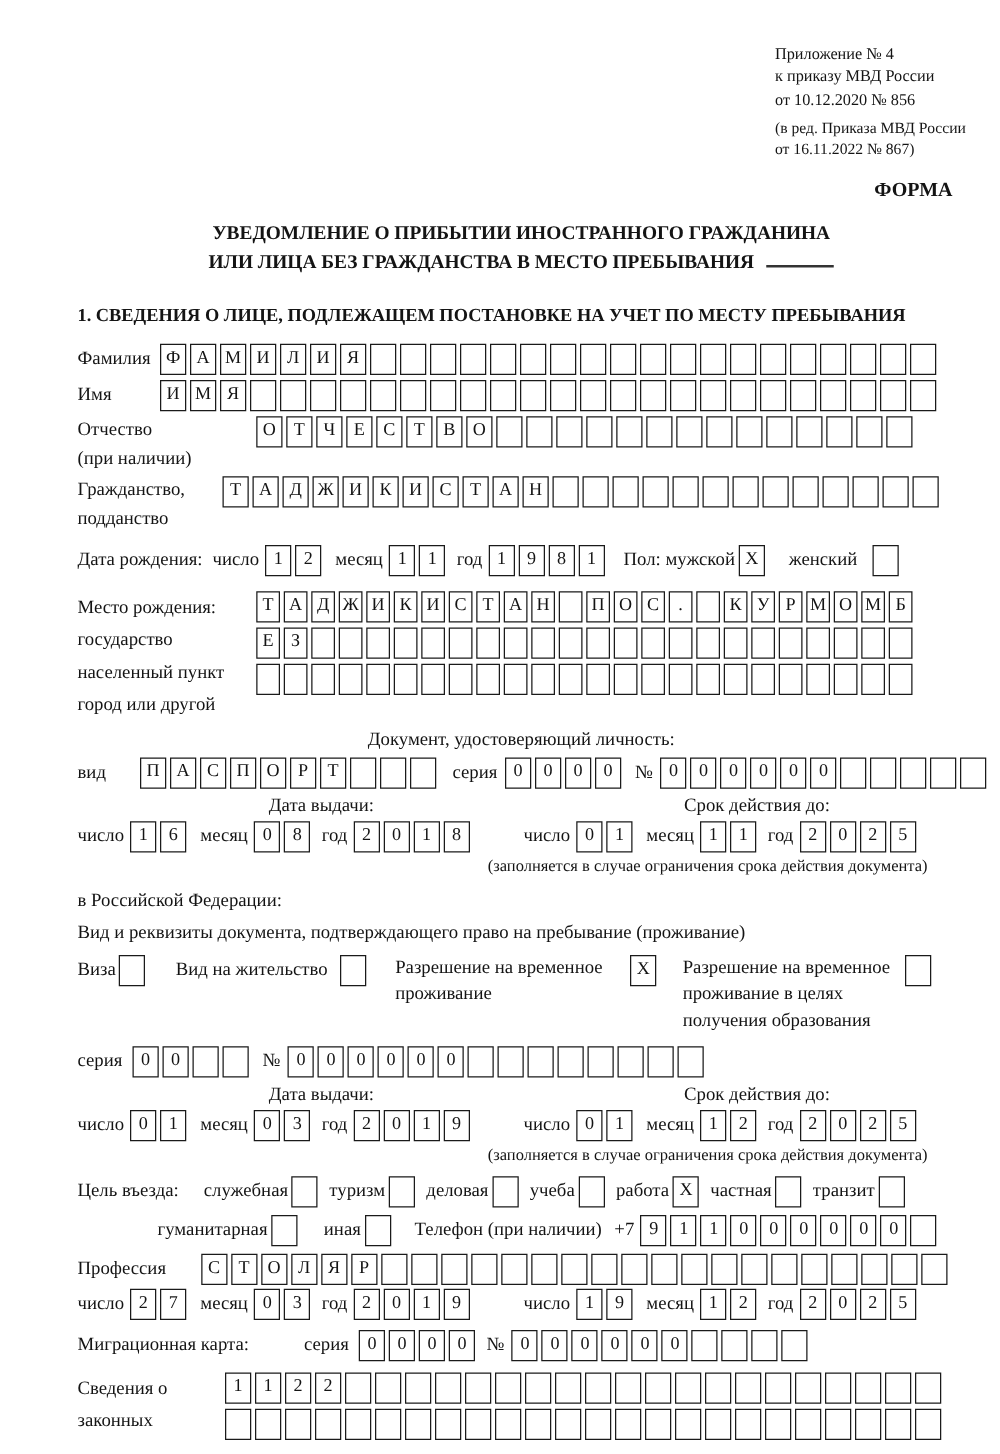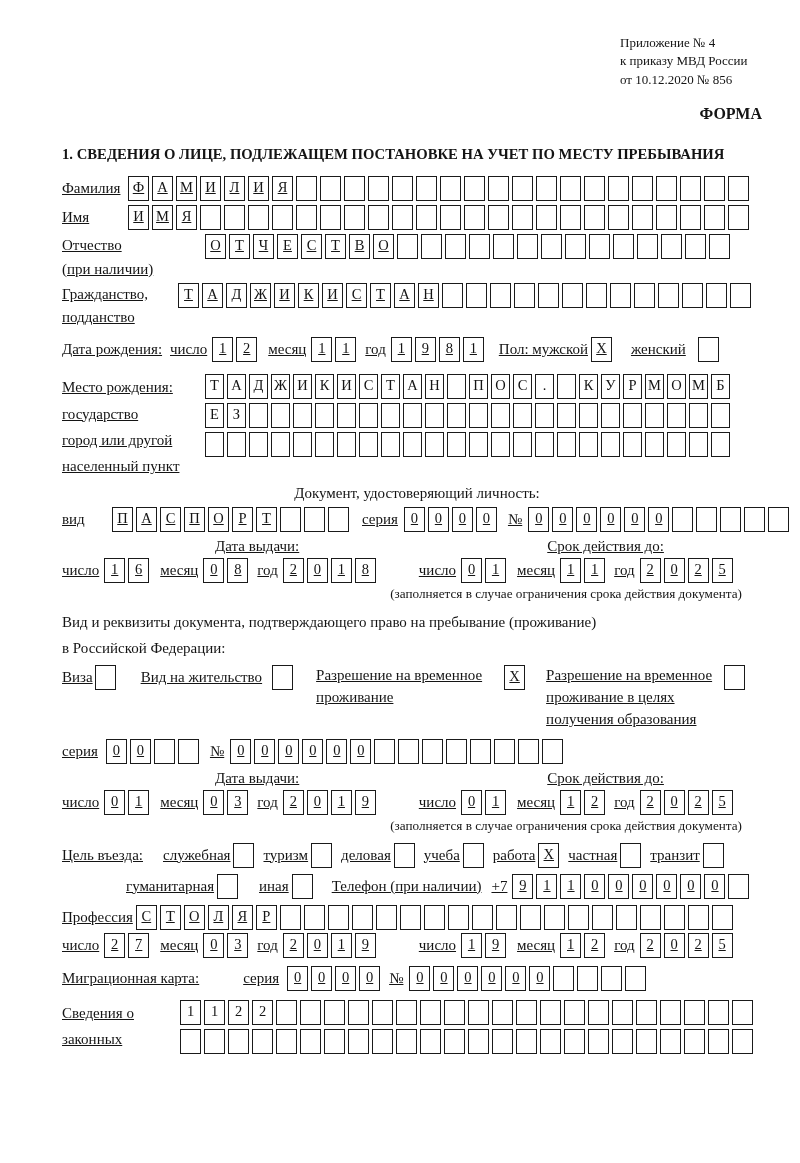"(в ред. Приказа МВД России" div.hdr-sub { html: none -> <div> <div>(в ред. Приказа МВД России</div> <div>от 16.11.2022 № 867)</div> </div> }
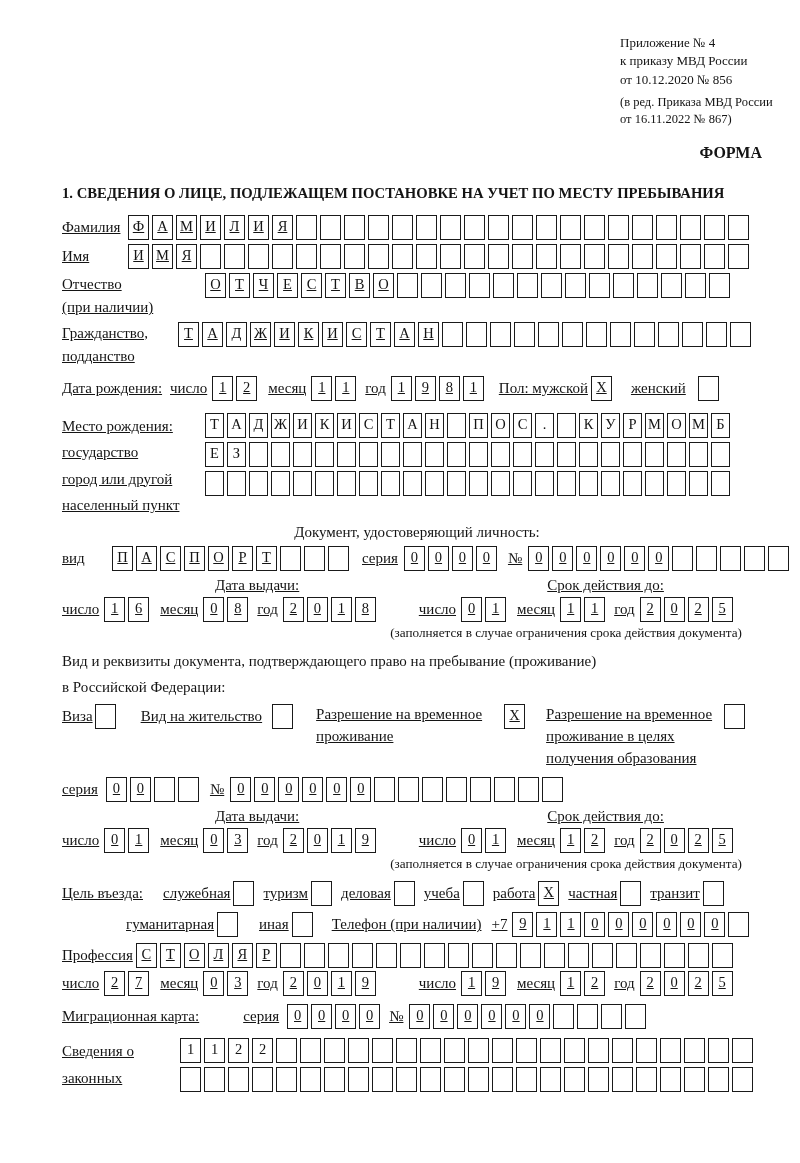"УВЕДОМЛЕНИЕ О ПРИБЫТИИ ИНОСТРАННОГО" div.title { html: none -> <div> <div>УВЕДОМЛЕНИЕ О ПРИБЫТИИ ИНОСТРАННОГО ГРАЖДАНИНА</div> <div> <span>ИЛИ ЛИЦА БЕЗ ГРАЖДАНСТВА В МЕСТО ПРЕБЫВАНИЯ</span><span></span> </div> </div> }
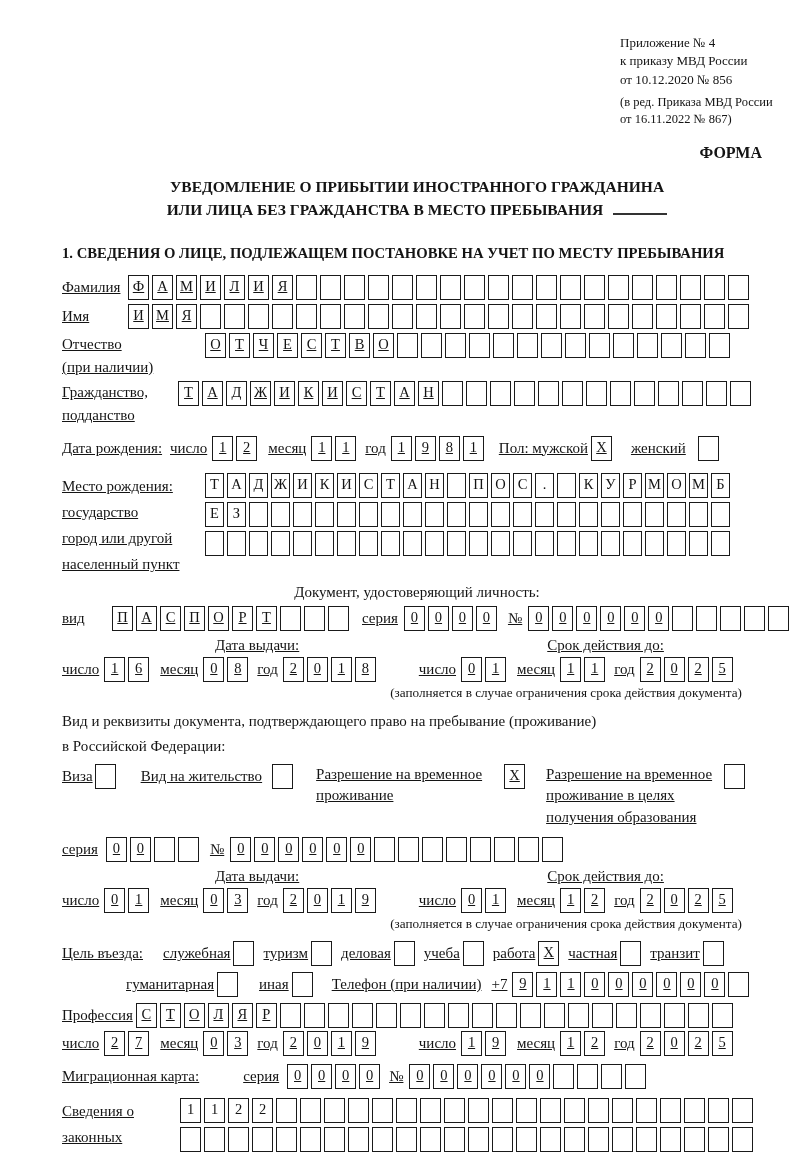"Фамилия" .row { text-decoration: underline -> none }
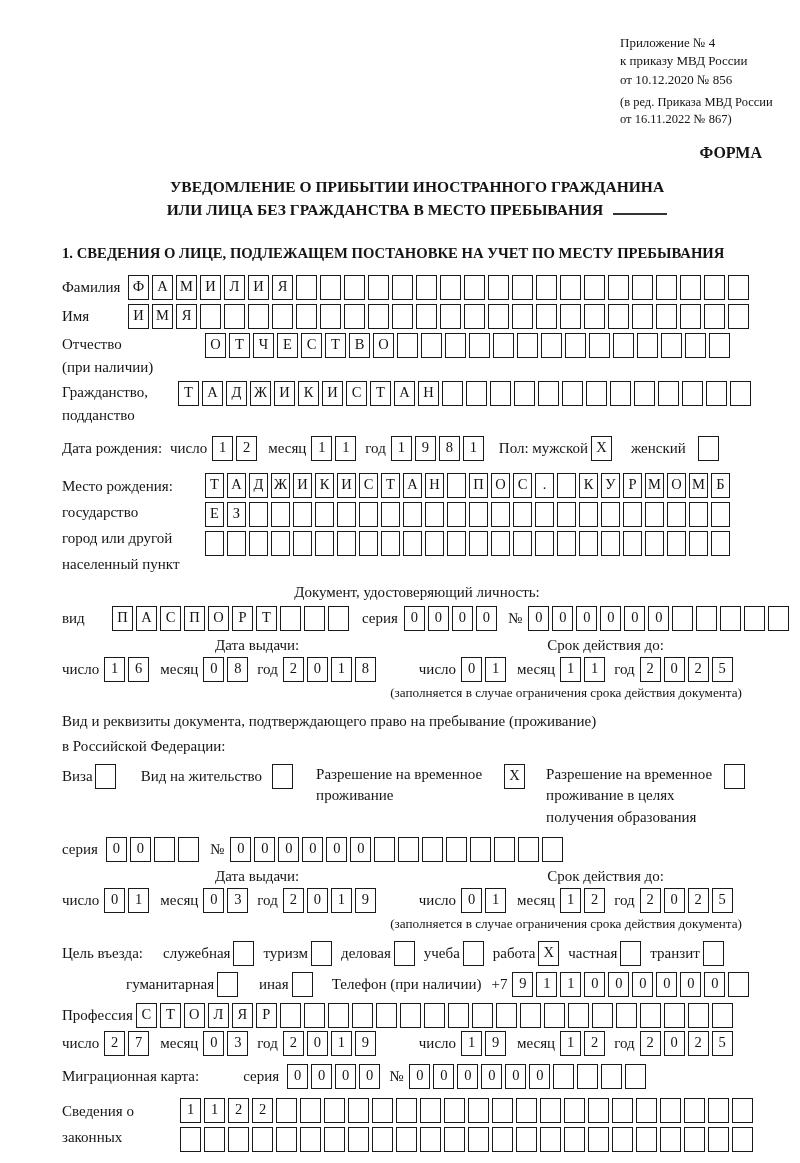"город или другой" div { order: before "населенный пункт" -> after "населенный пункт" }
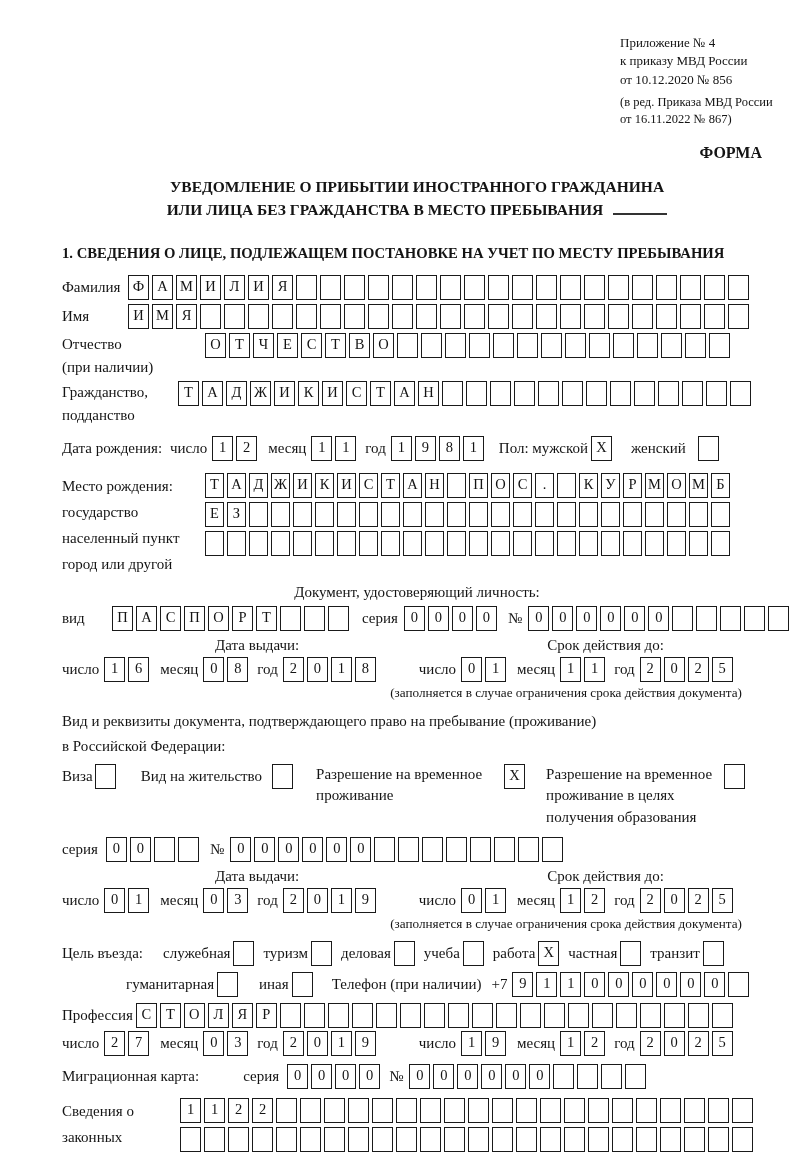"Вид и реквизиты документа," div { order: before "в Российской Федерации:" -> after "в Российской Федерации:" }
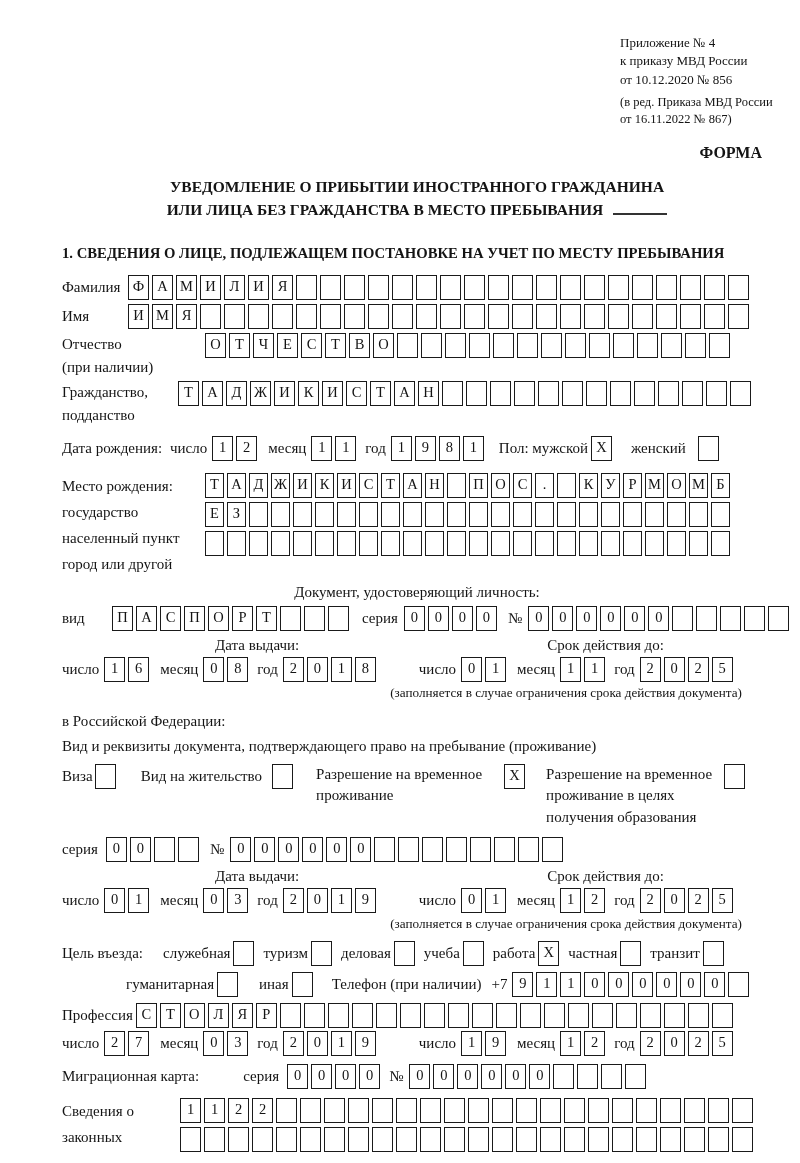"Профессия" span.lbl { margin-right: 3px -> 28px }
